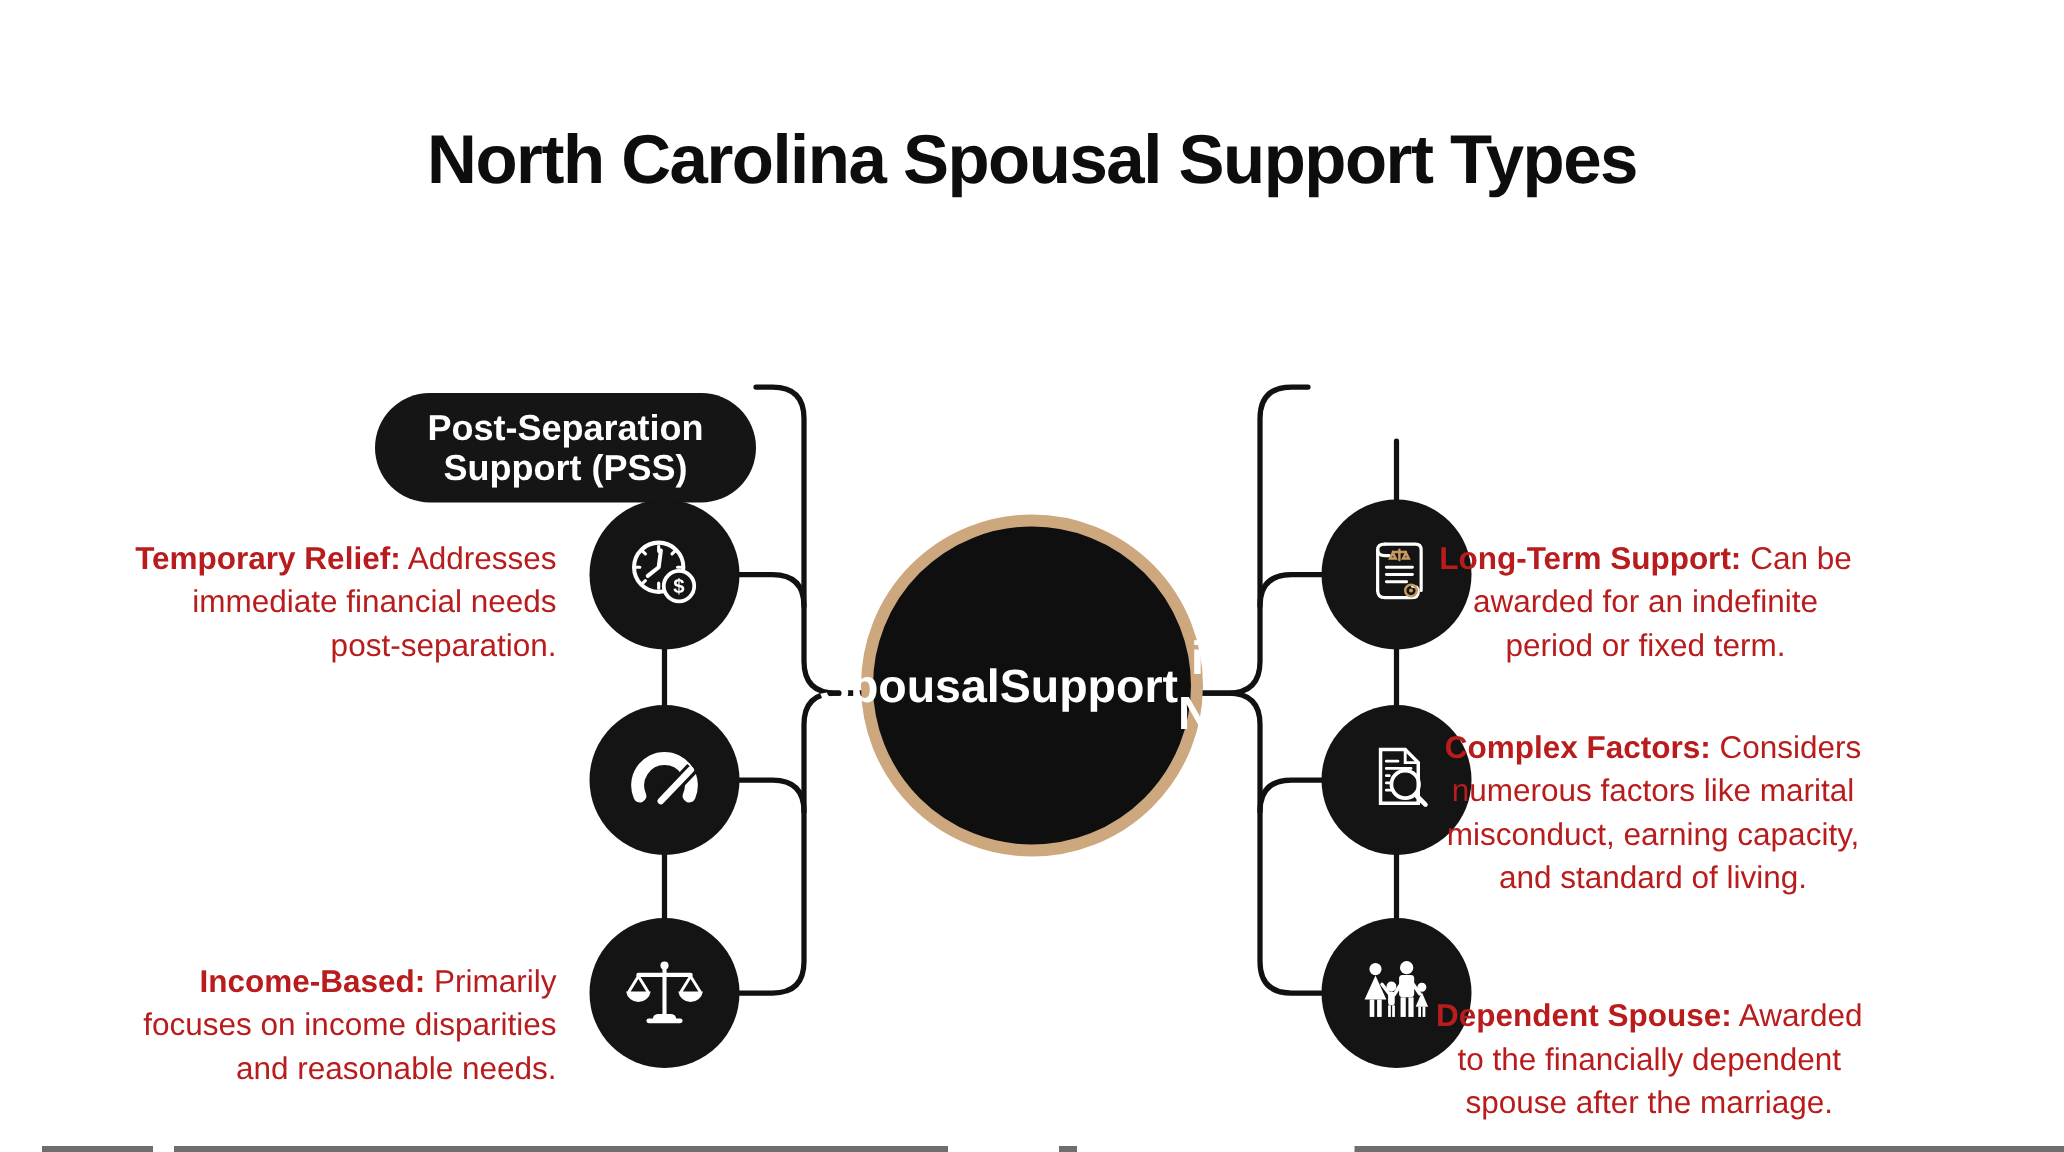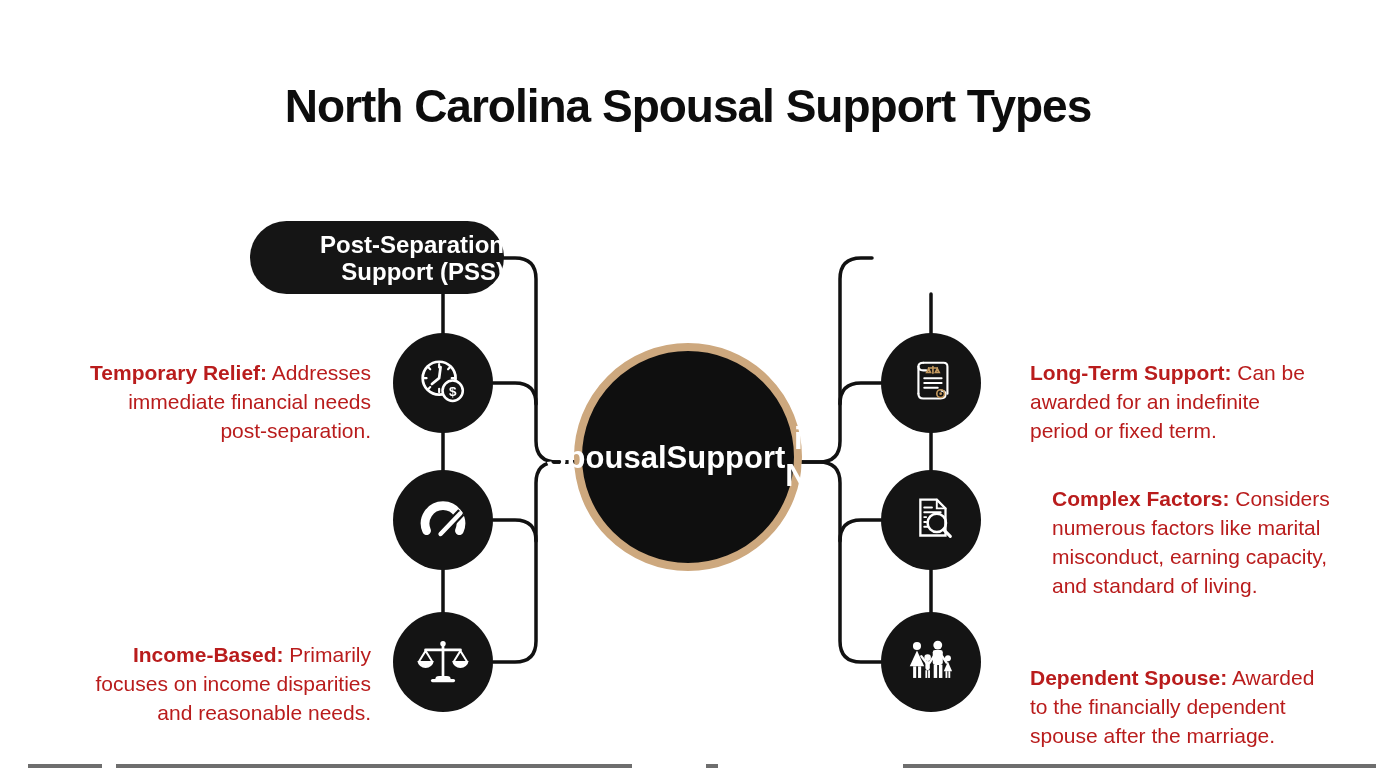"Post-Separation" .pill { align-items: flex-end -> center; margin-top: none -> 41px }
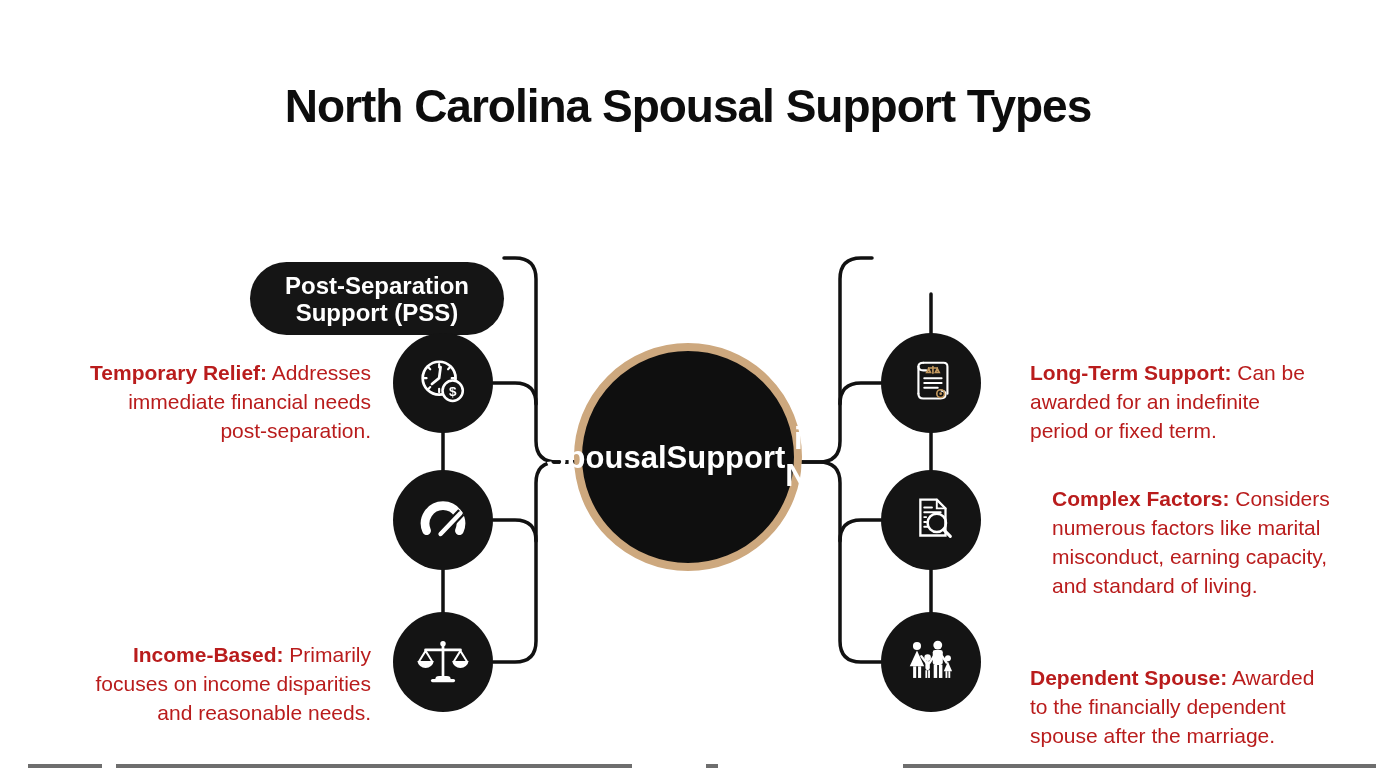"Long‑Term Support: Can be awarded" .desc-right { left: 1030px -> 952px; text-align: left -> center }
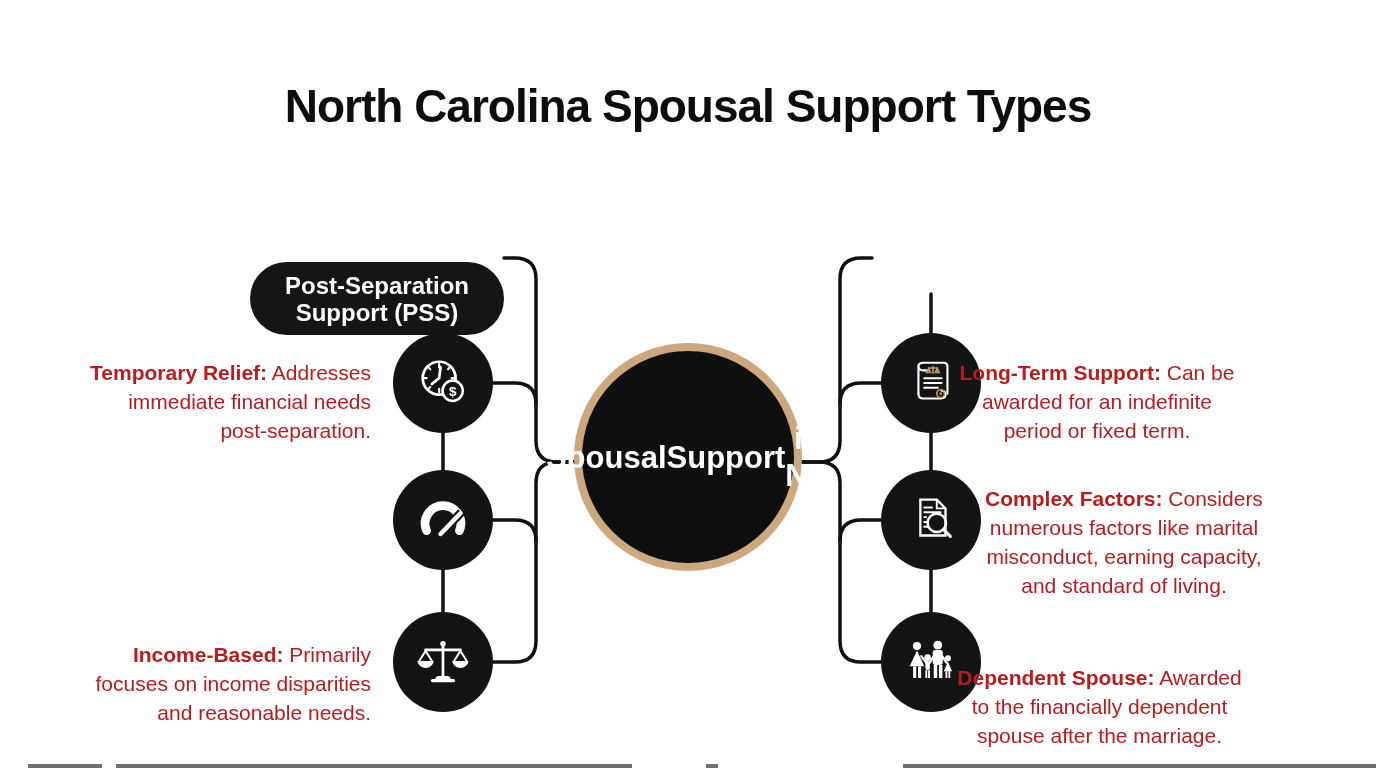"Complex Factors: Considers numerous" #d-r2 { margin-left: 22px -> none }
